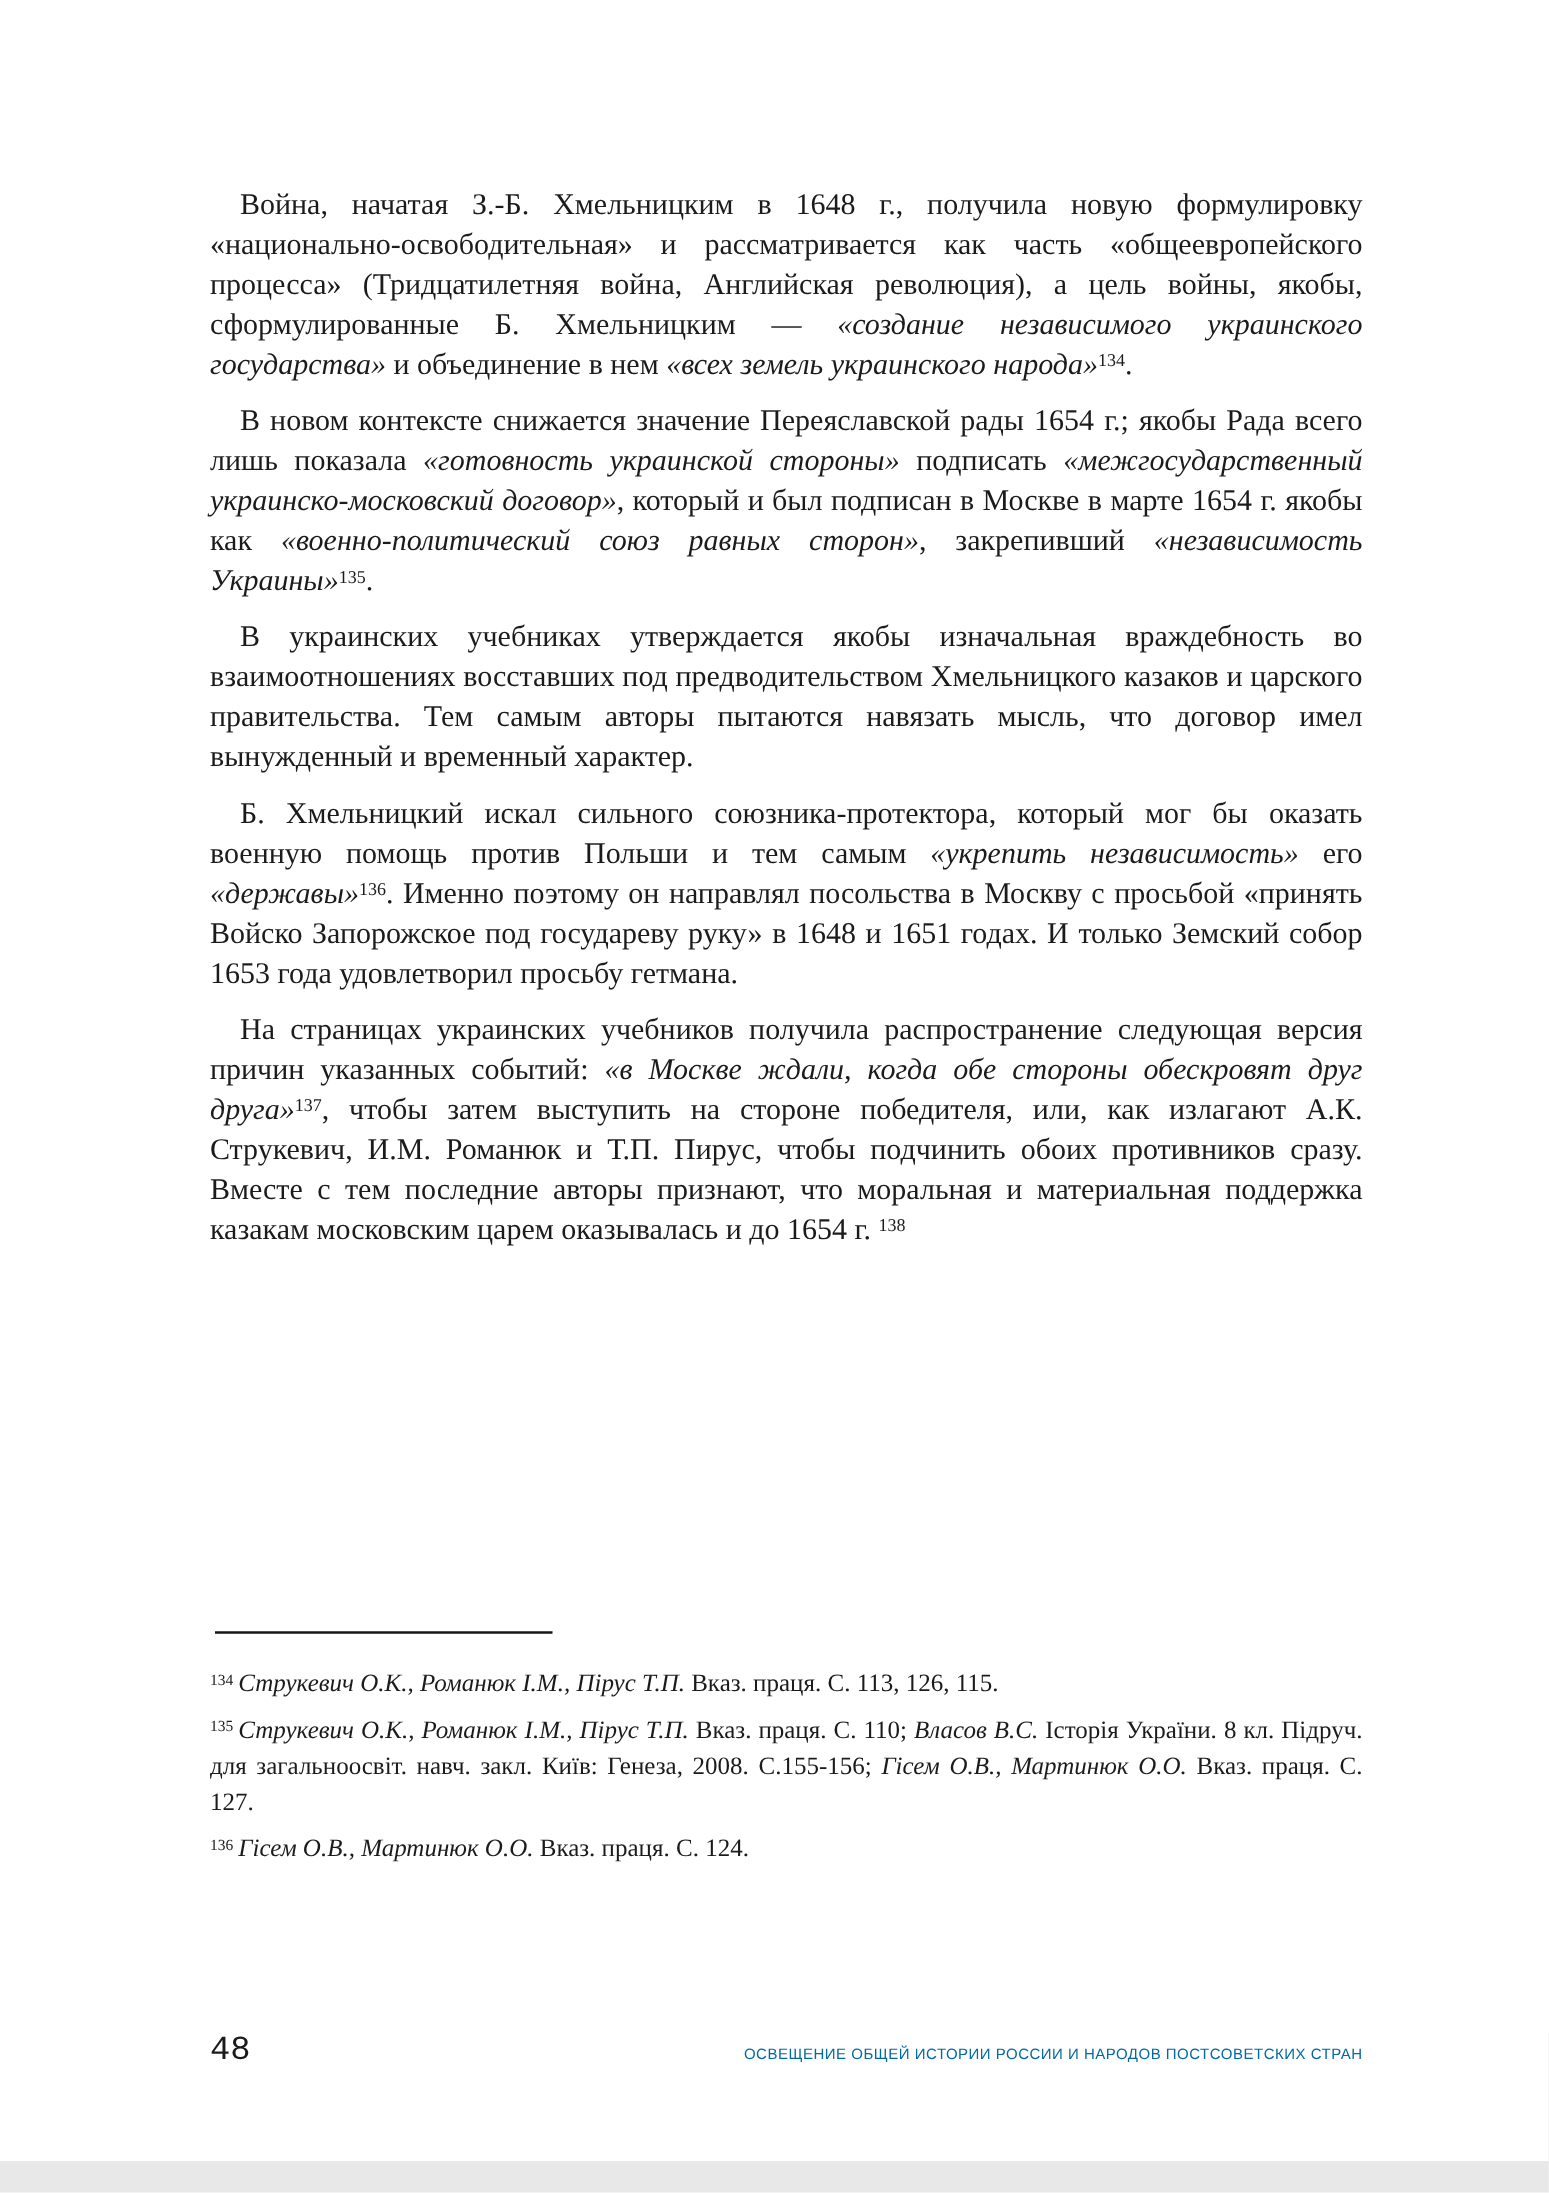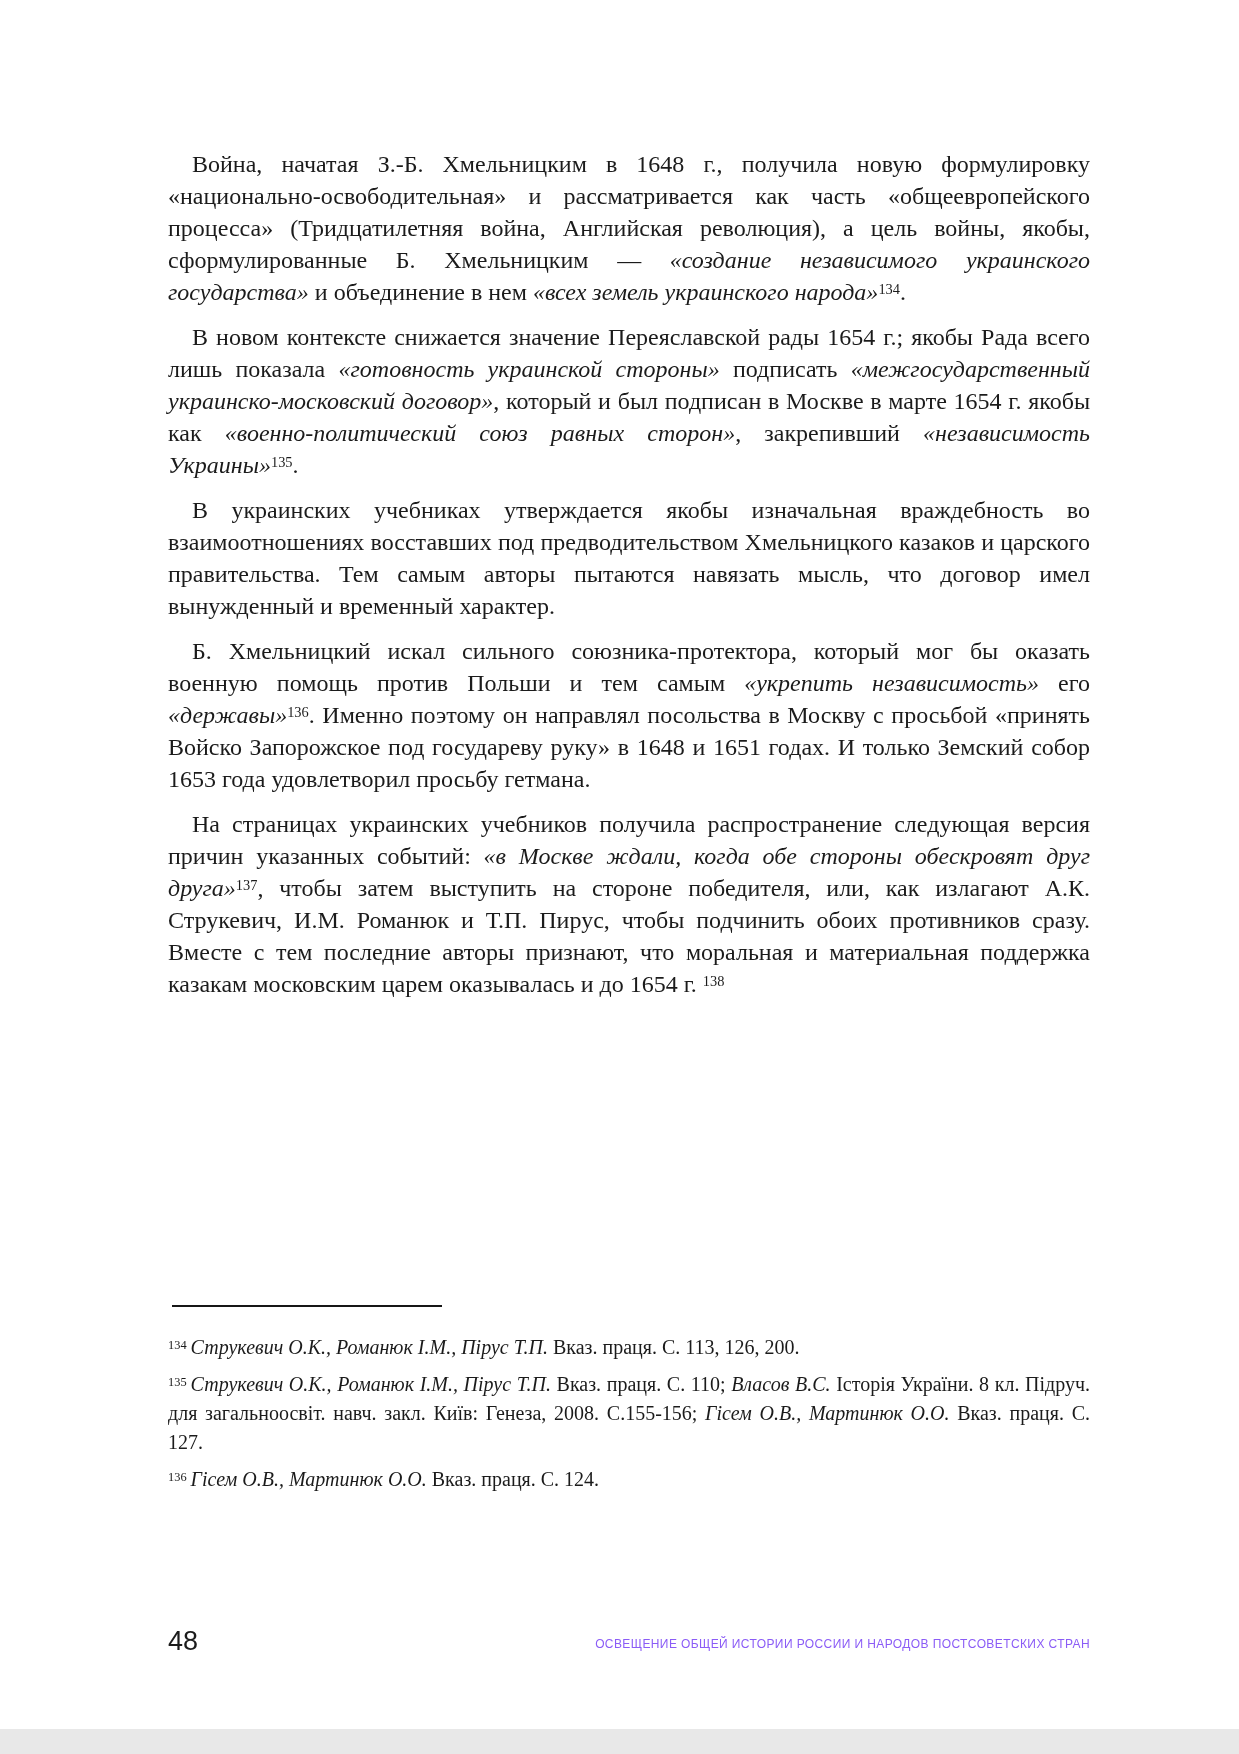"Вказ. праця. С. 113, 126," span { text: 200 -> 115 }
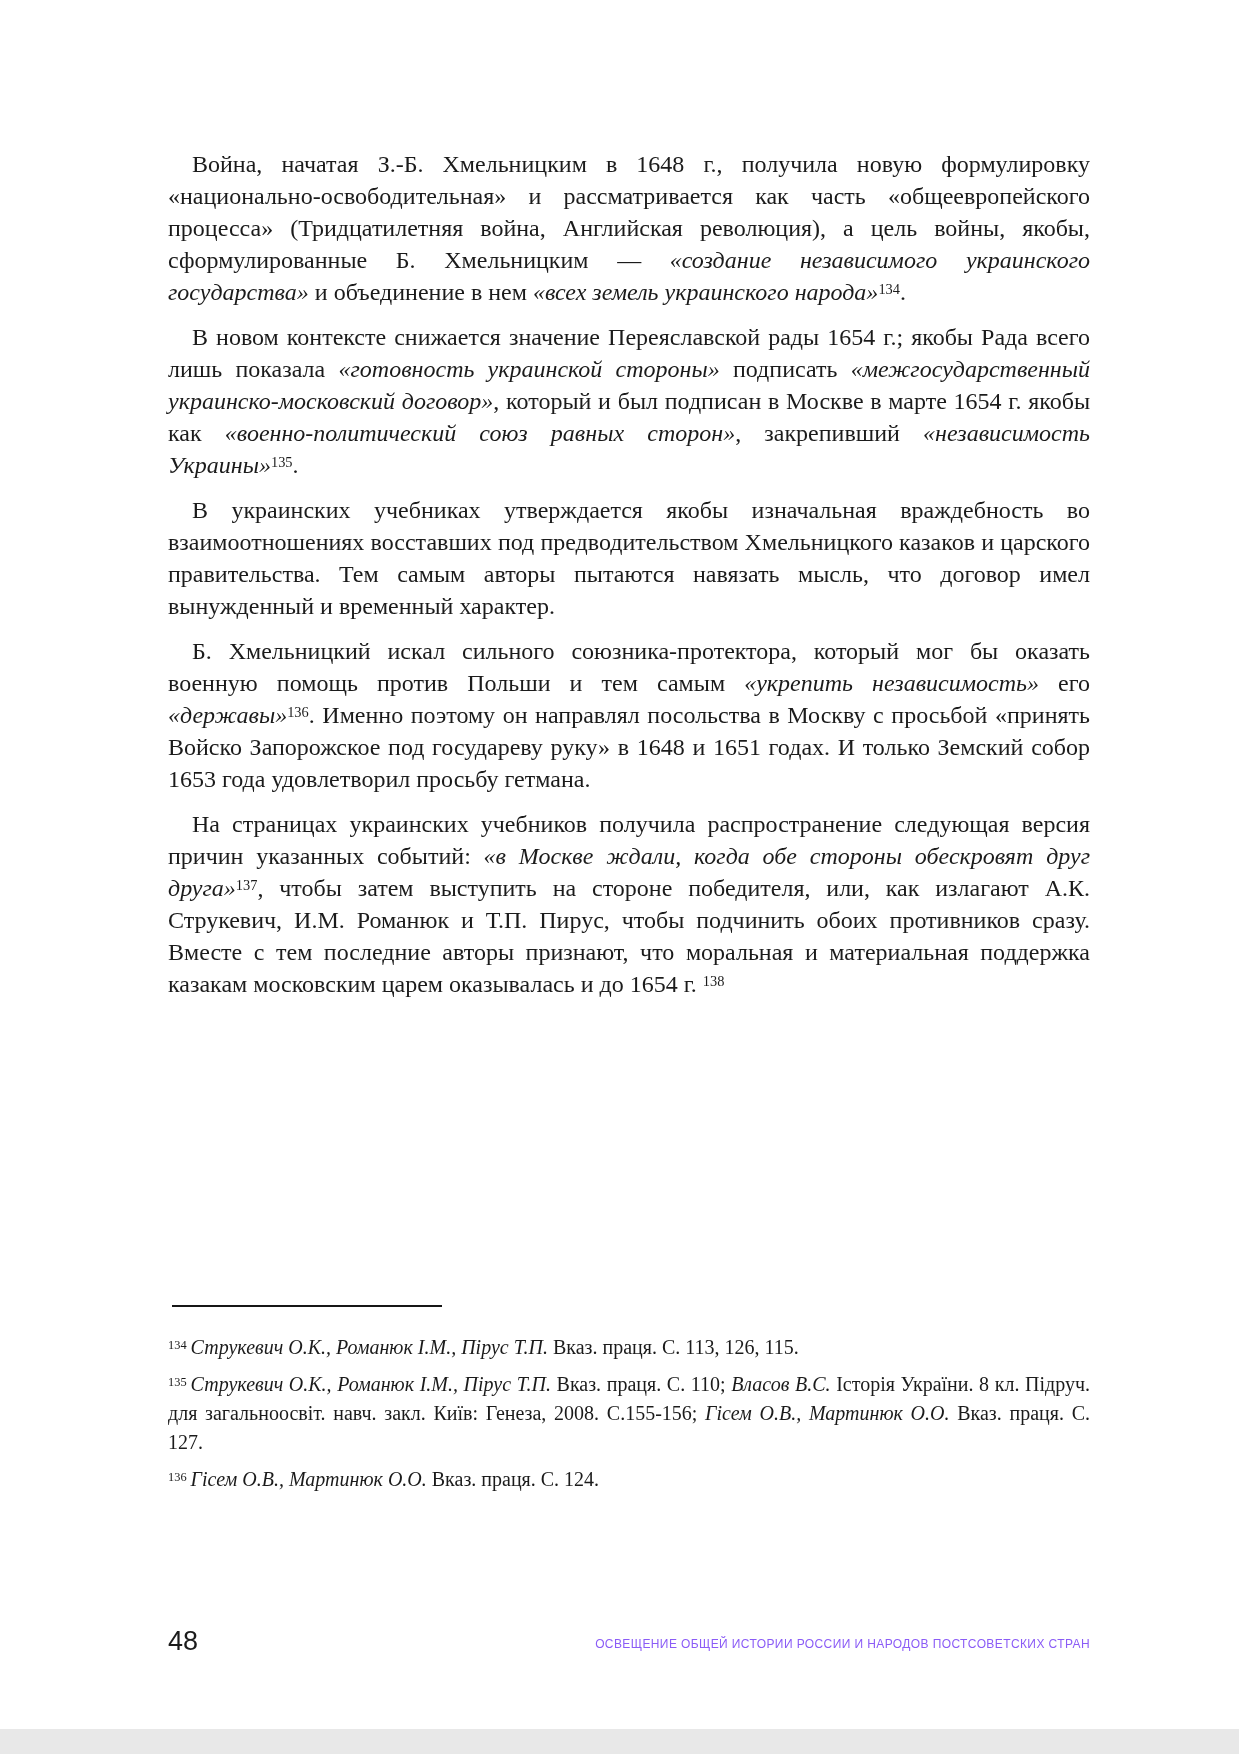"48" .page-num { font-family: Liberation Sans, sans-serif -> Liberation Mono, monospace }
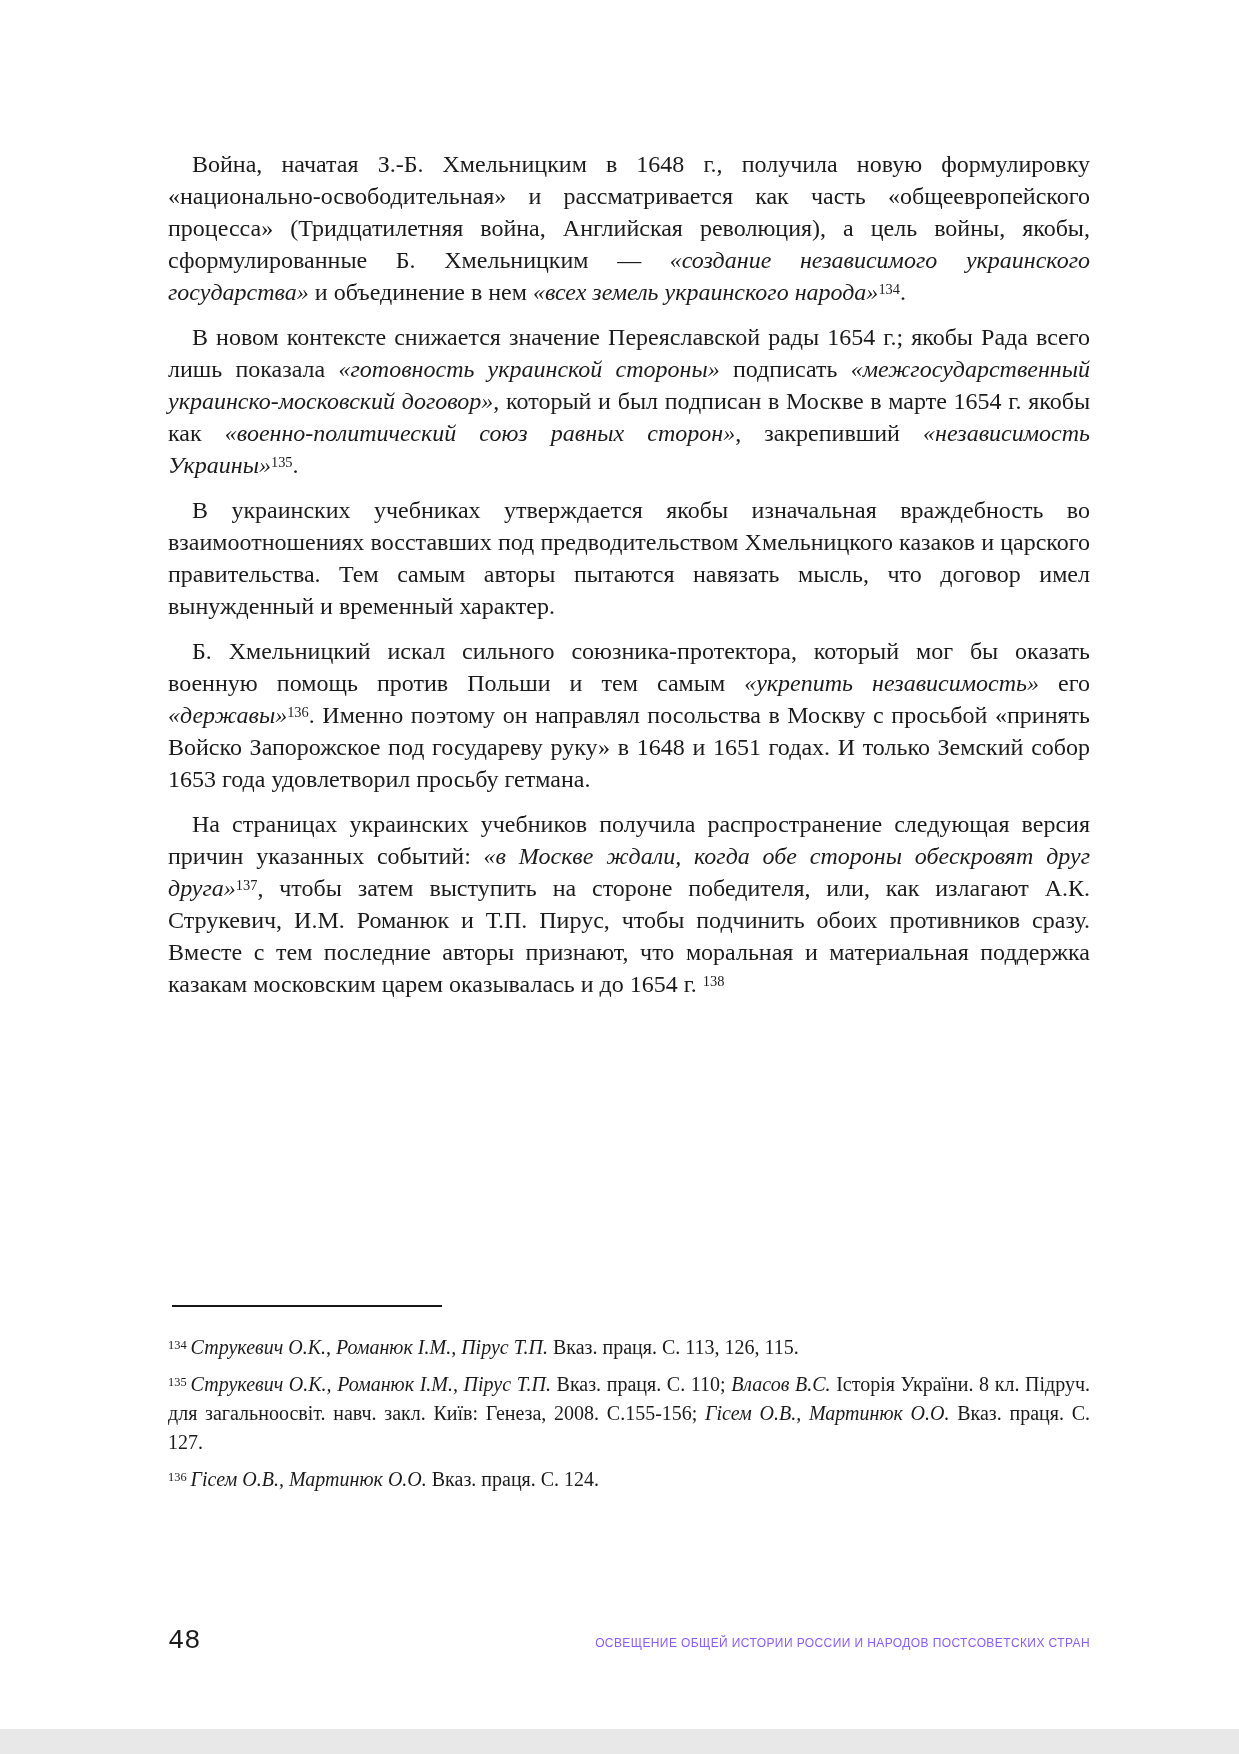"ОСВЕЩЕНИЕ ОБЩЕЙ ИСТОРИИ РОССИИ И" .running-title { color: #8b5cf6 -> #0369a1 }
